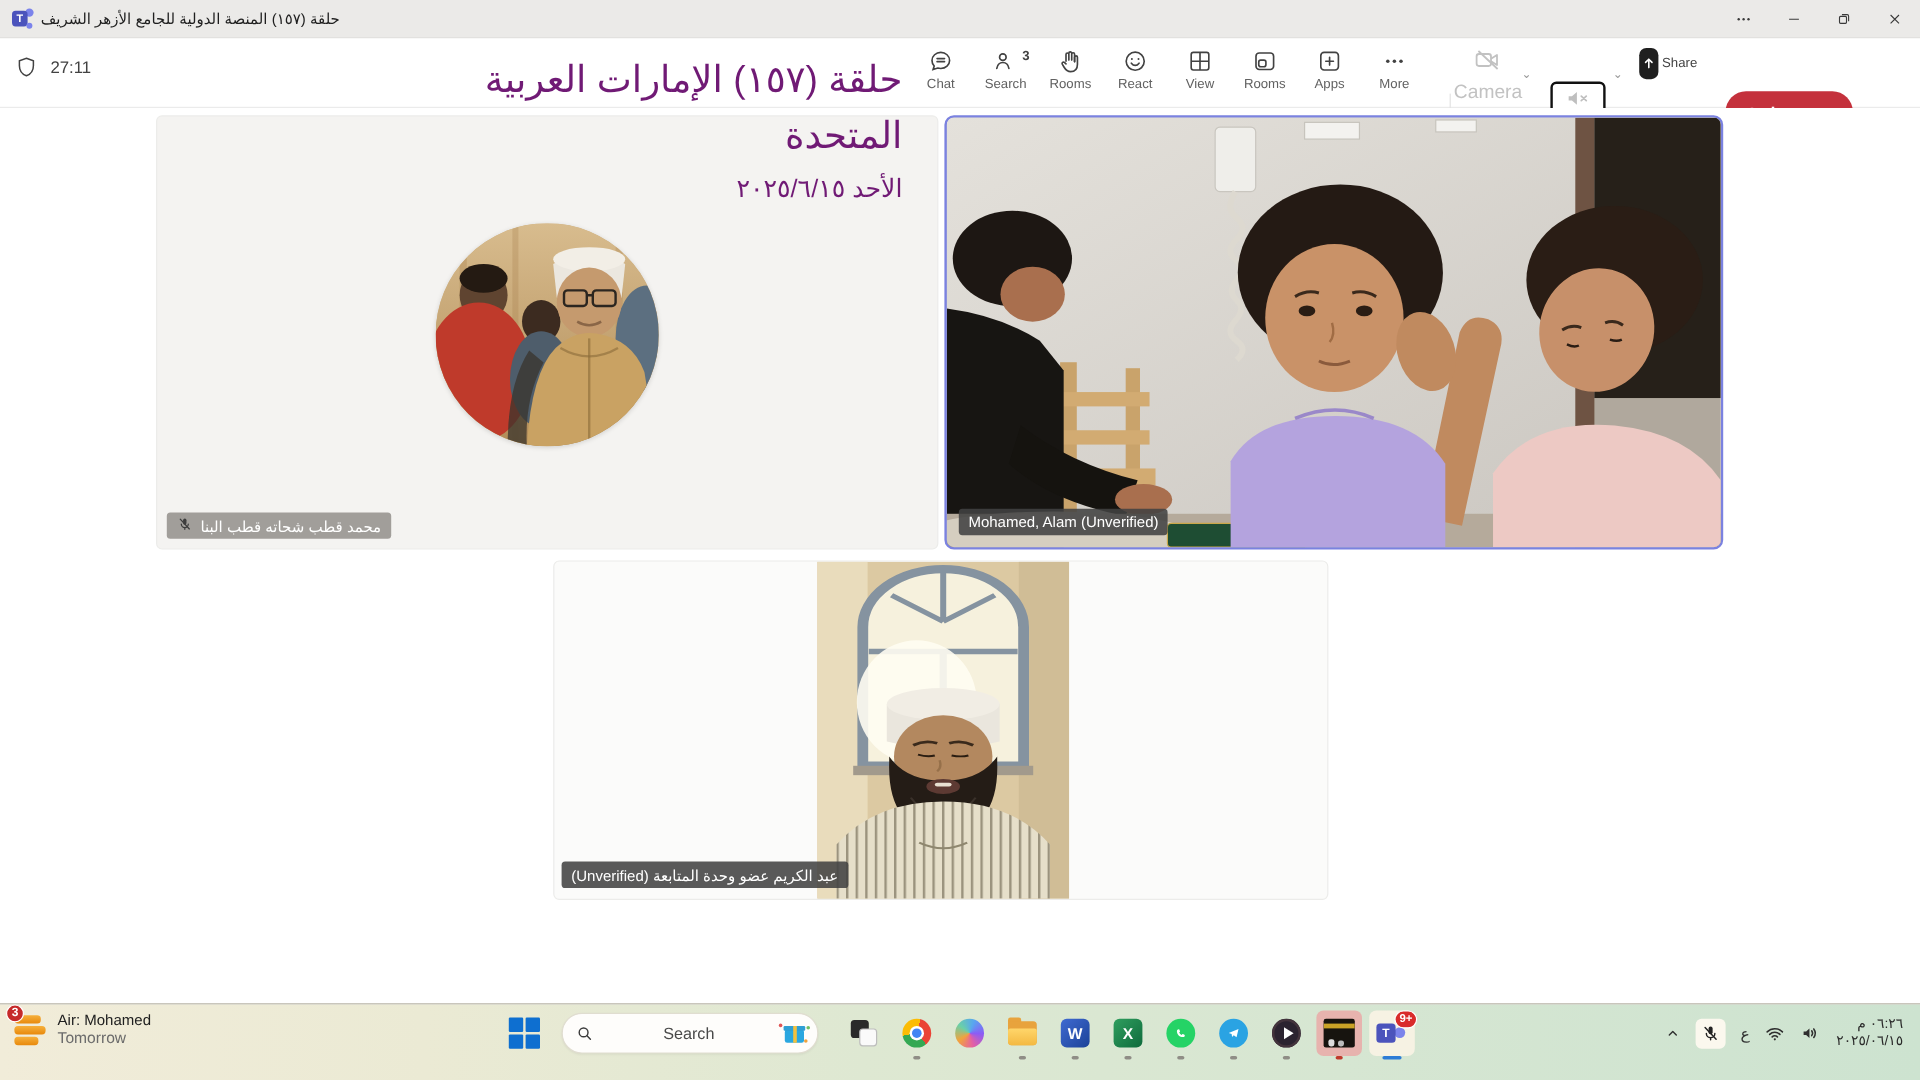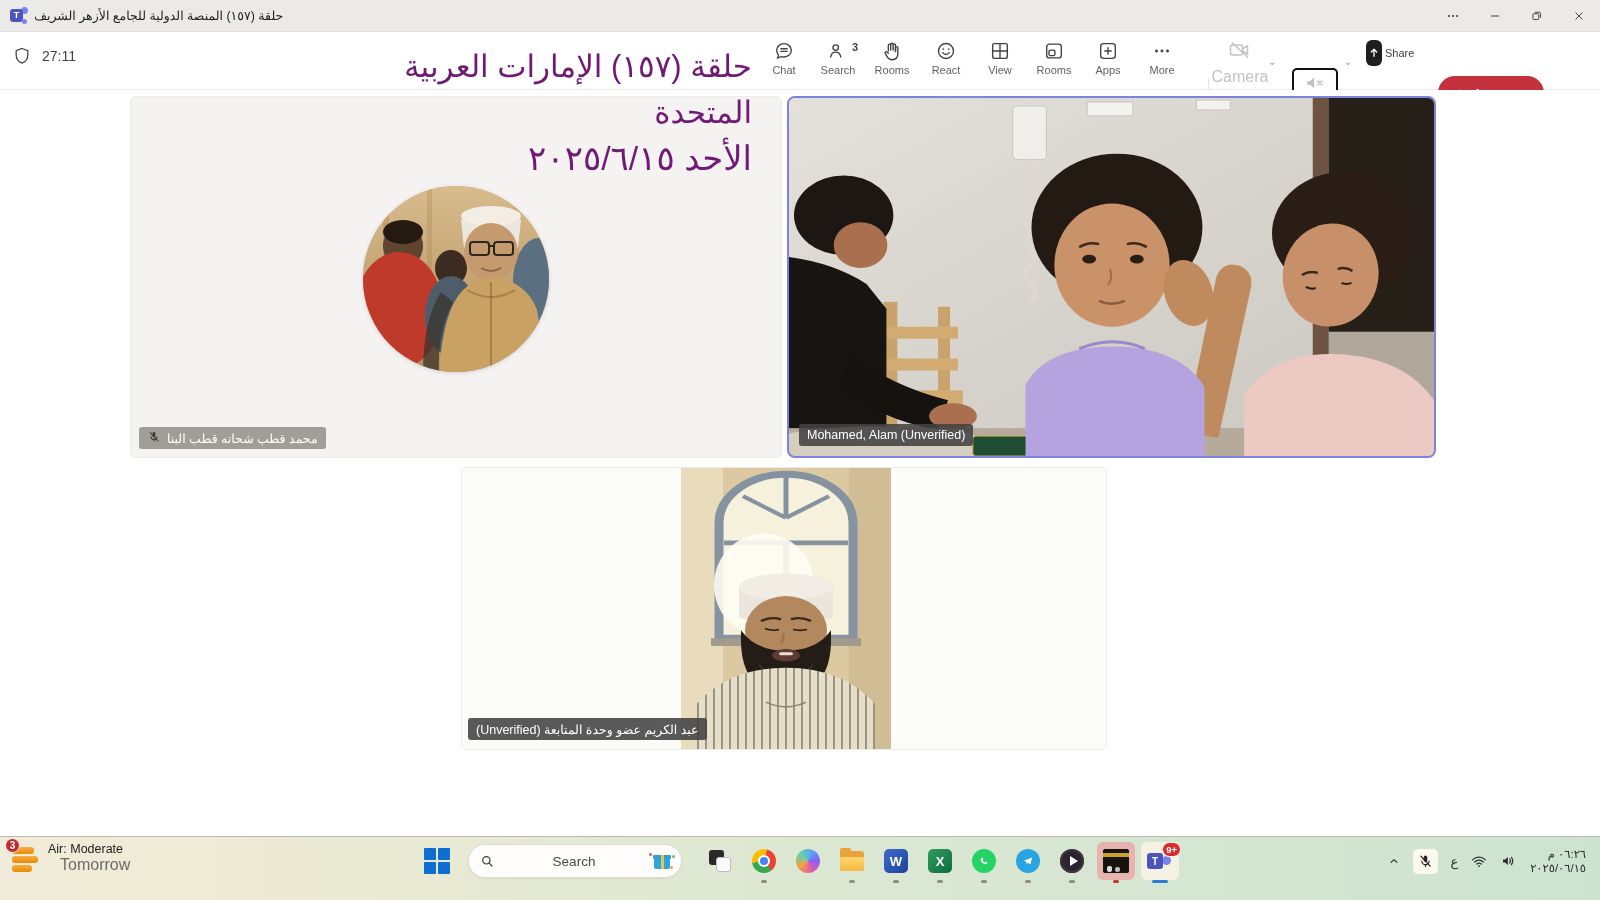"الأحد ٢٠٢٥/٦/١٥" .overlay-line2 { font-size: 34px -> 21px }
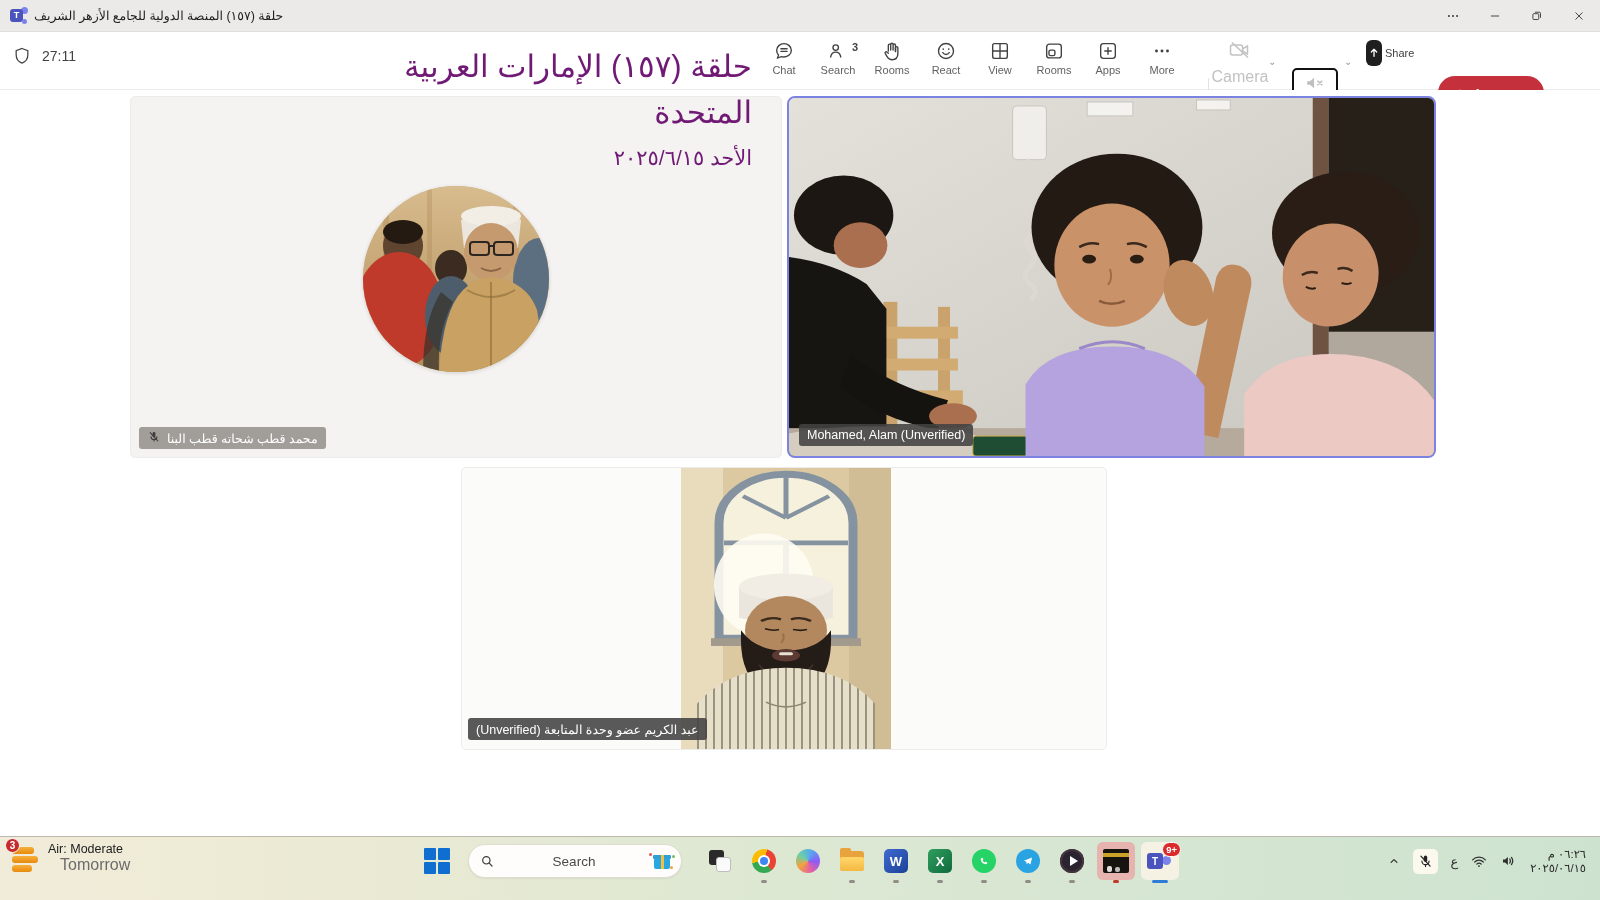"Air: Moderate" div.w-txt1 { text: Moderate -> Mohamed }
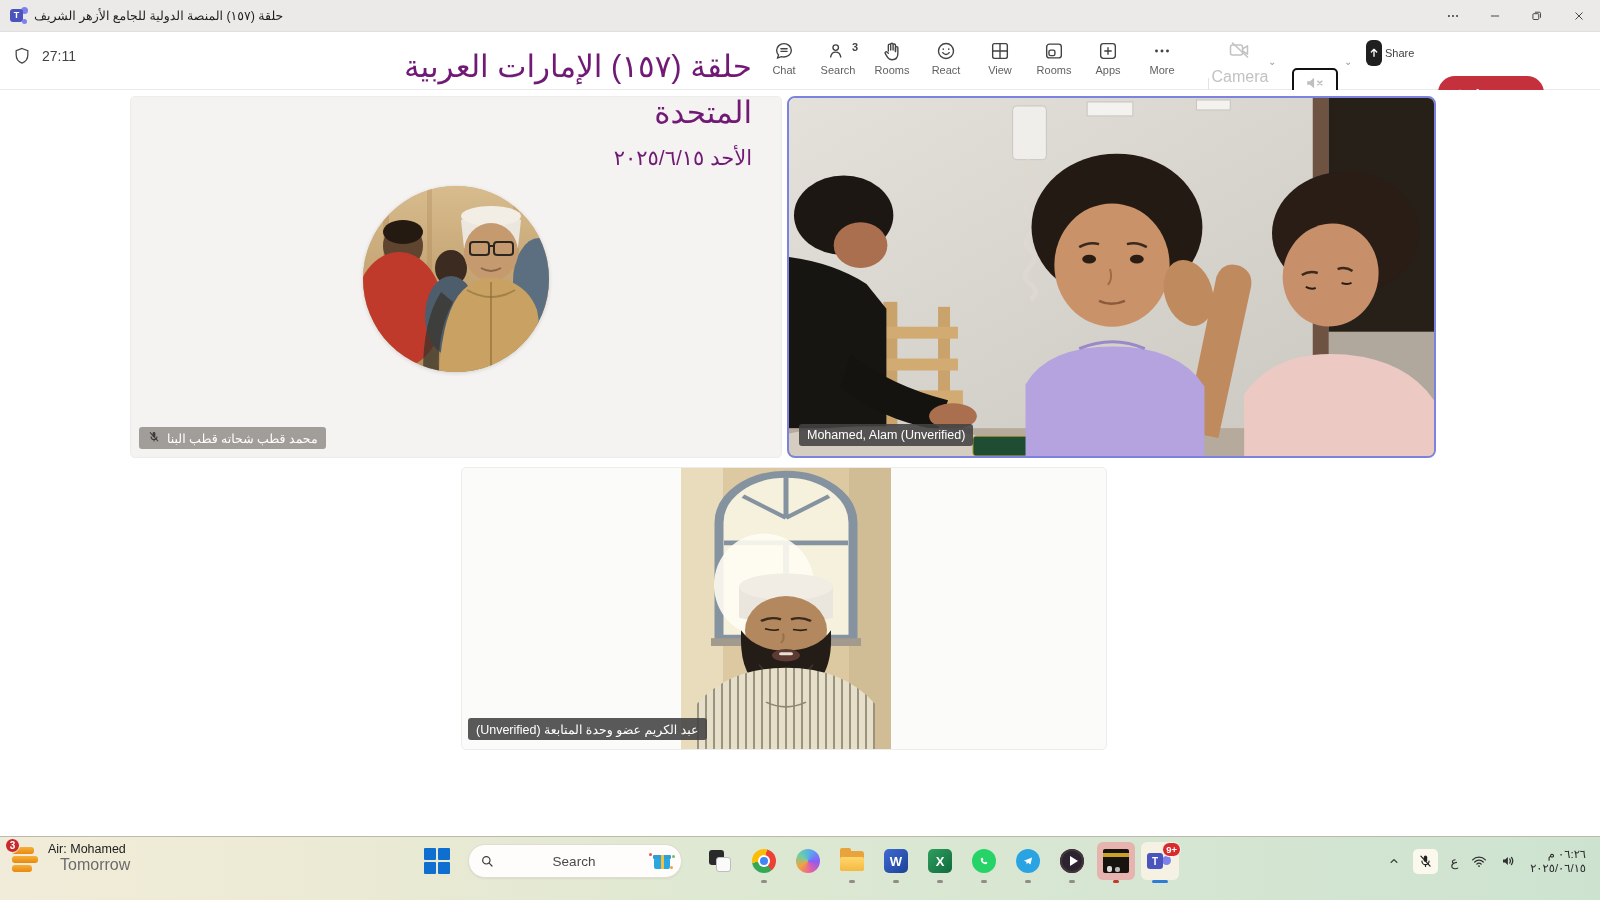"Tomorrow" .w-txt2 { font-size: 16px -> 13px; margin-left: 12px -> none }
